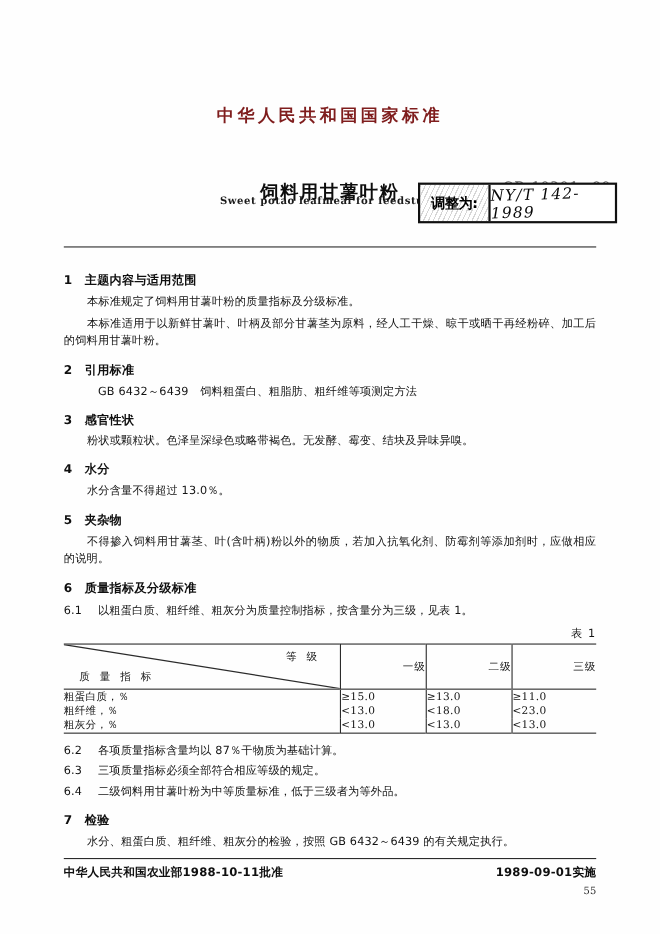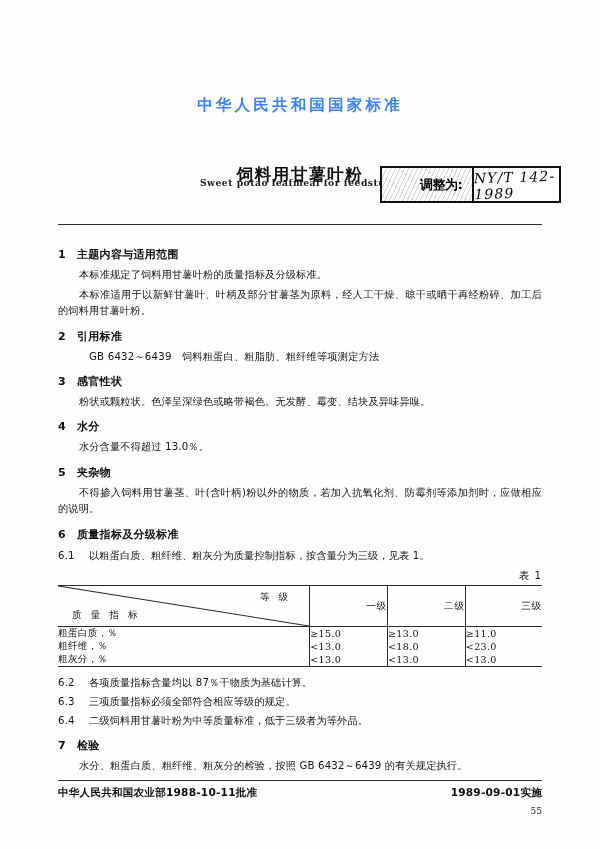"中华人民共和国国家标准" .national-title { color: #3b82f6 -> #7f1d1d }
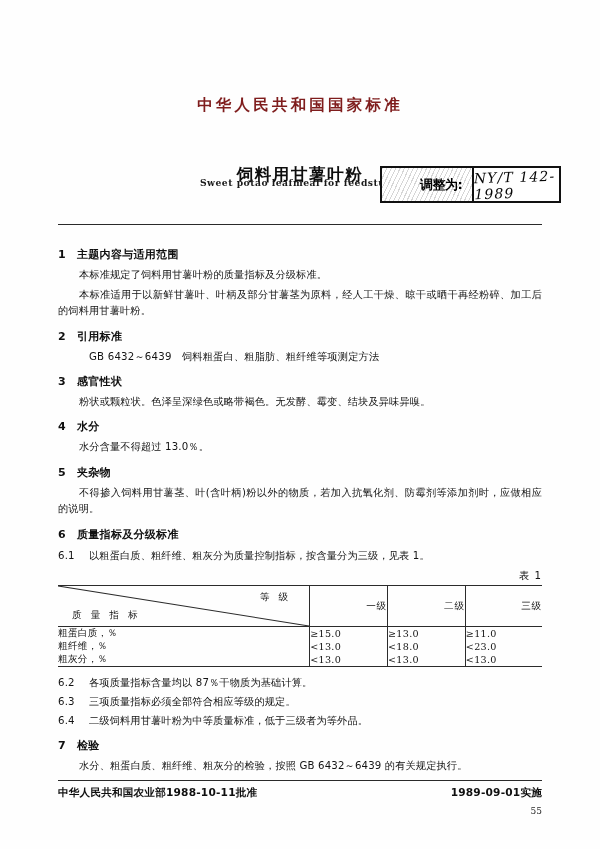"调整为:" .stamp-label { padding-left: 28px -> none }
